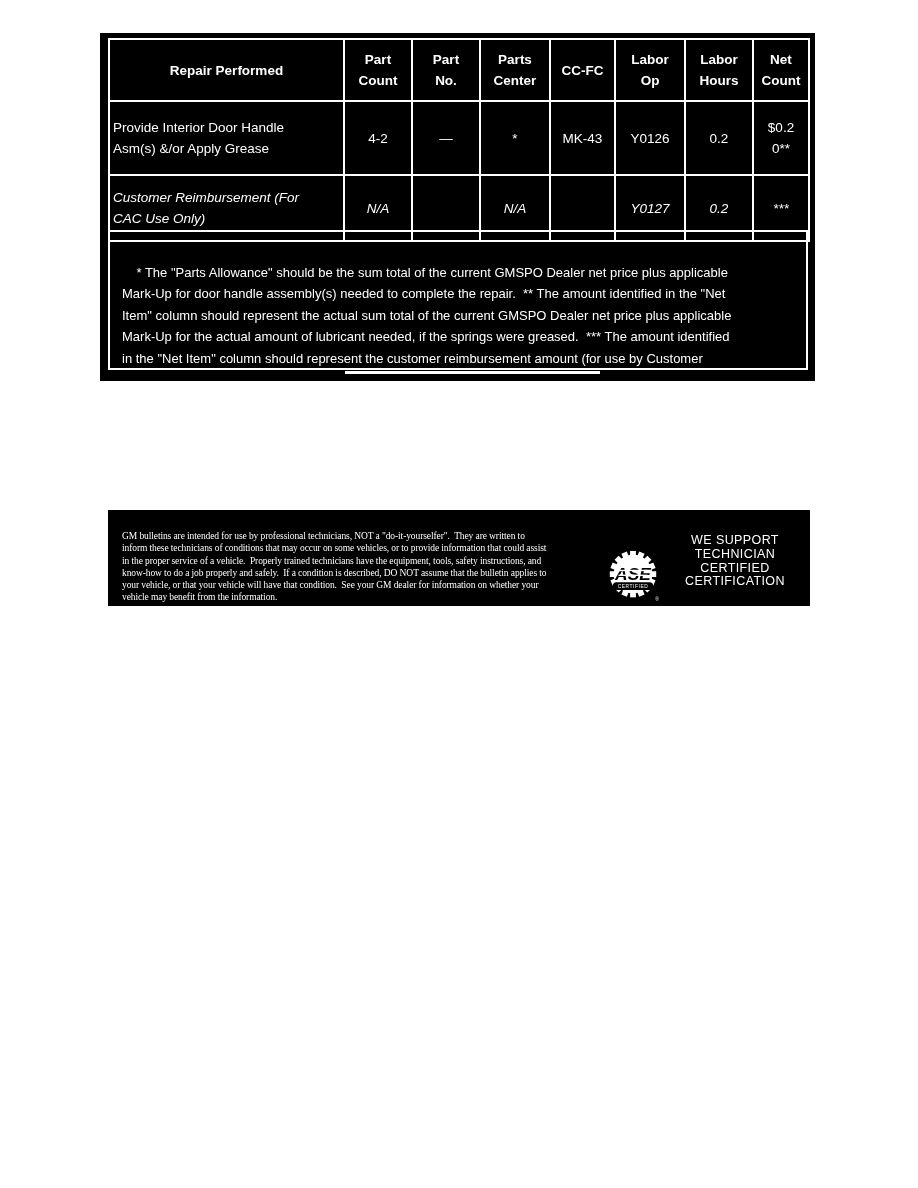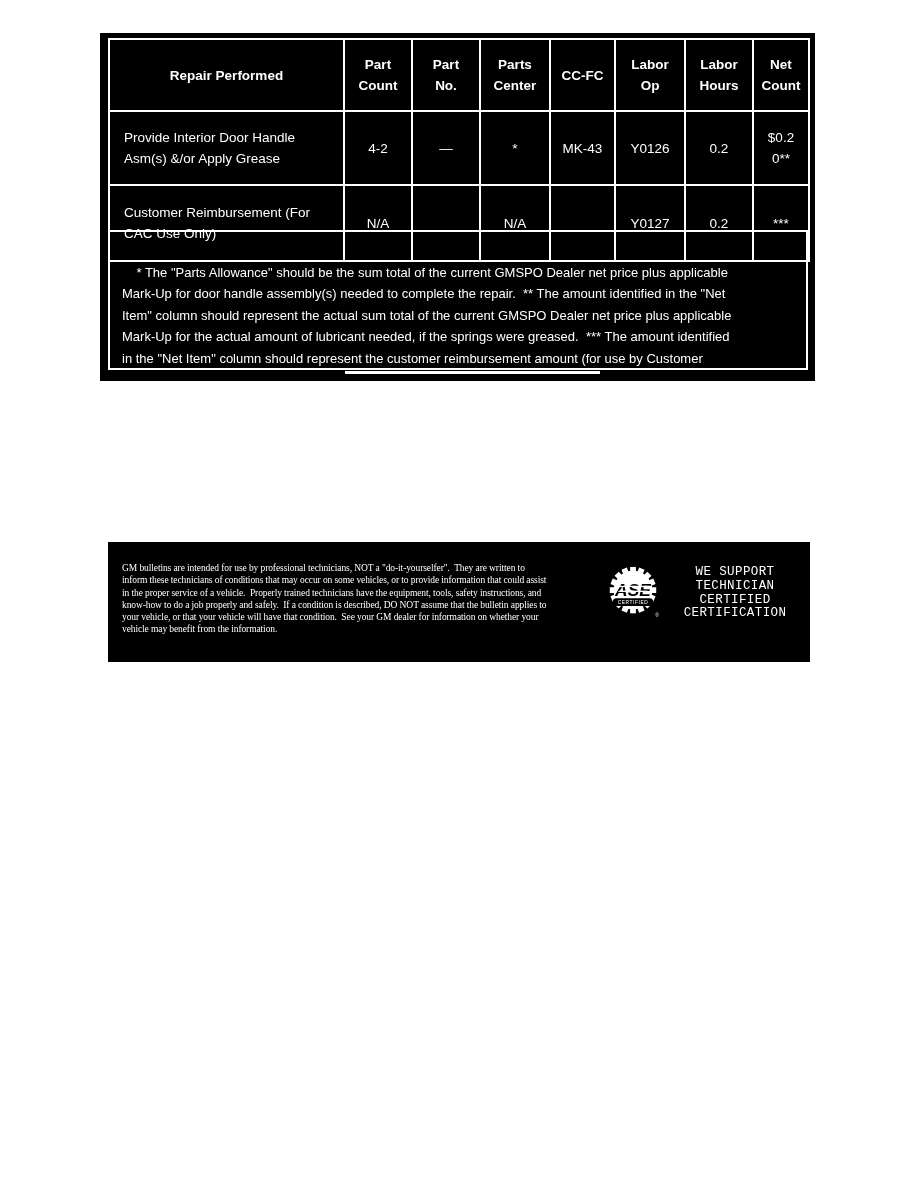"Repair Performed" .header-row { height: 72px -> 62px }
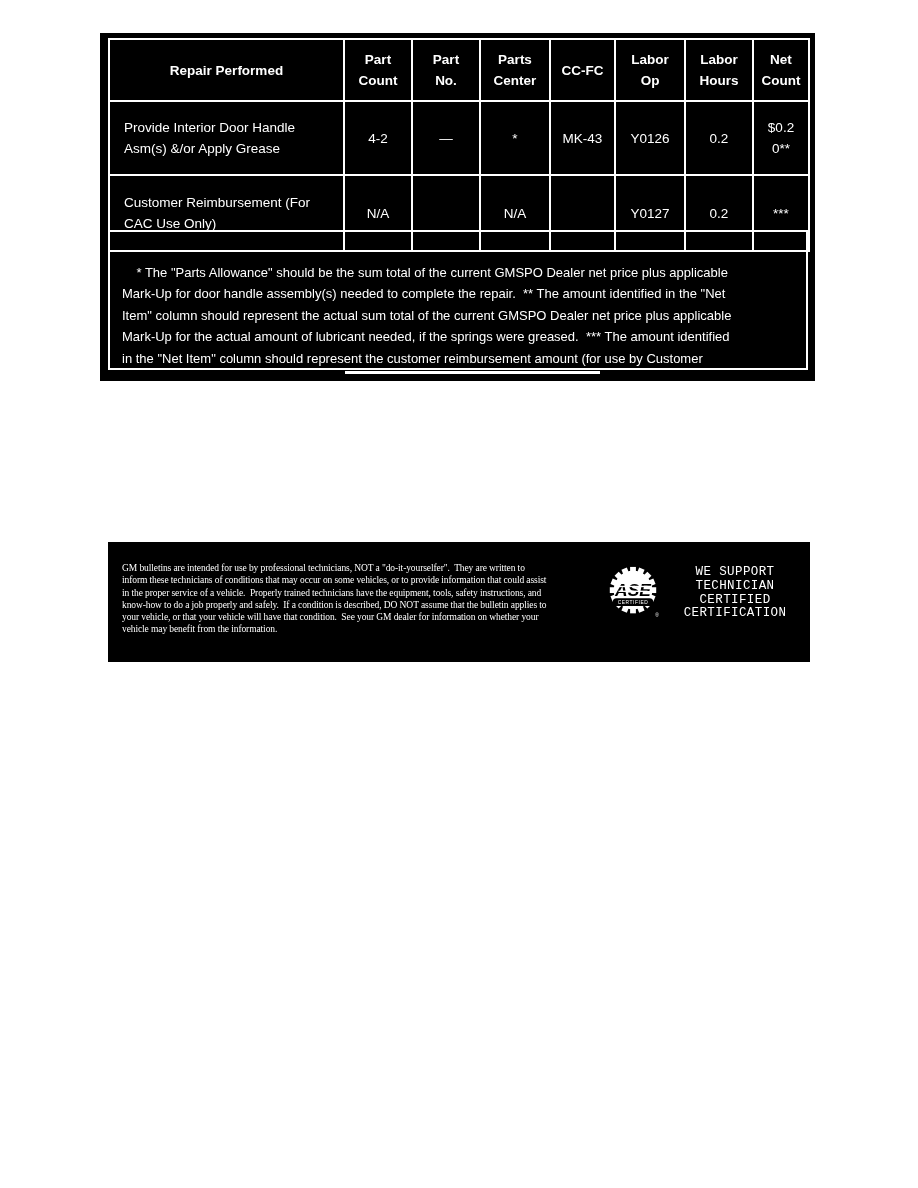"Provide Interior Door Handle" .labor-grid .left-cell { padding-left: 14px -> 3px }
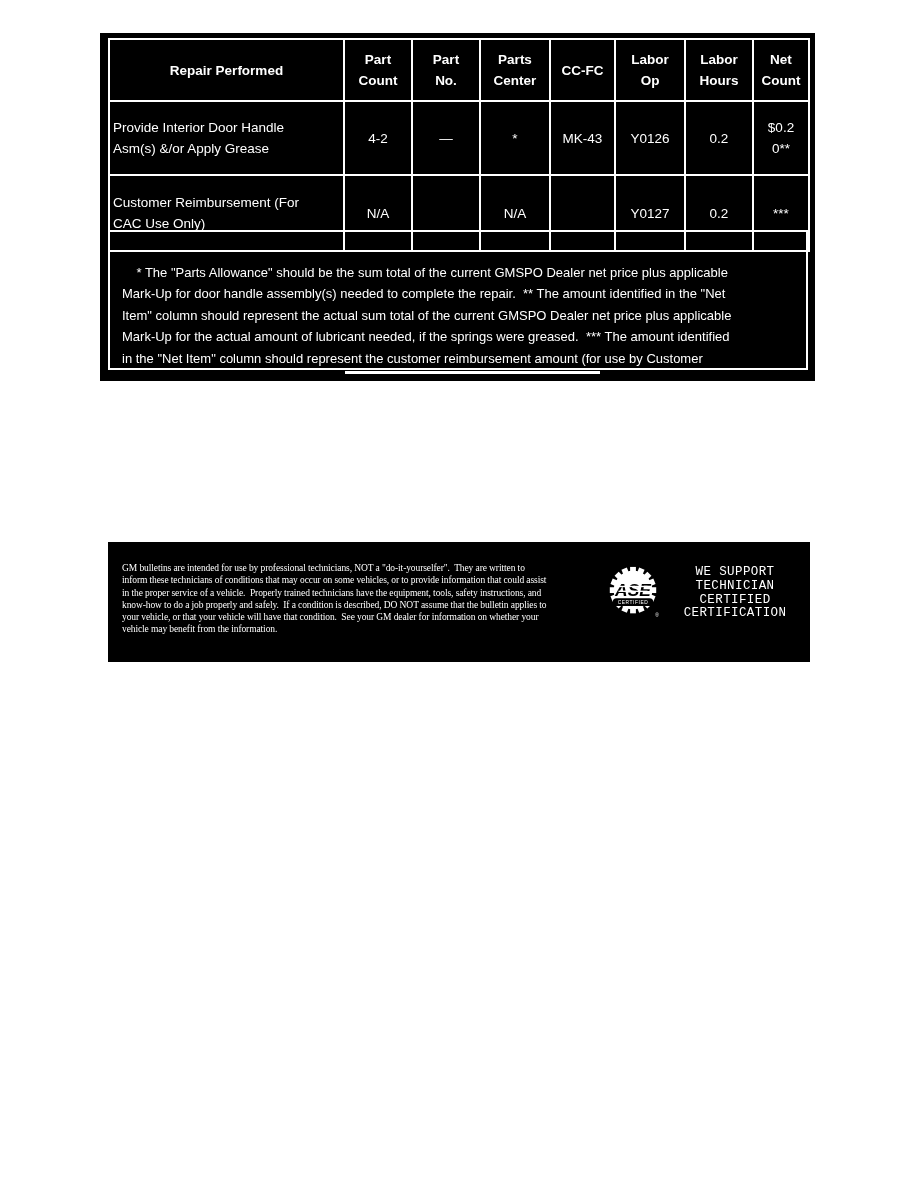"Customer Reimbursement (For" .row-2 { font-style: none -> italic; height: 76px -> 66px }
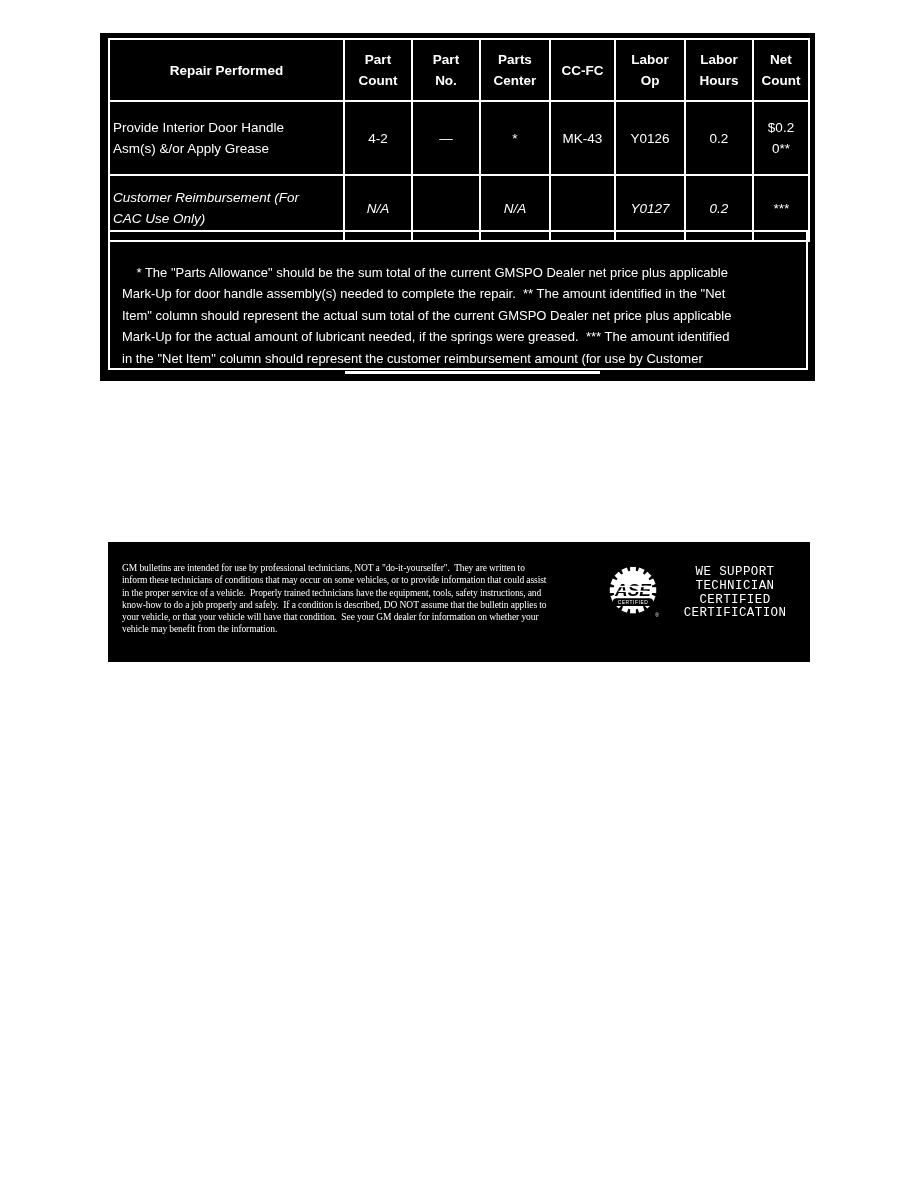"GM bulletins are intended for" .footer-block { height: 120px -> 96px; margin-top: 32px -> none }
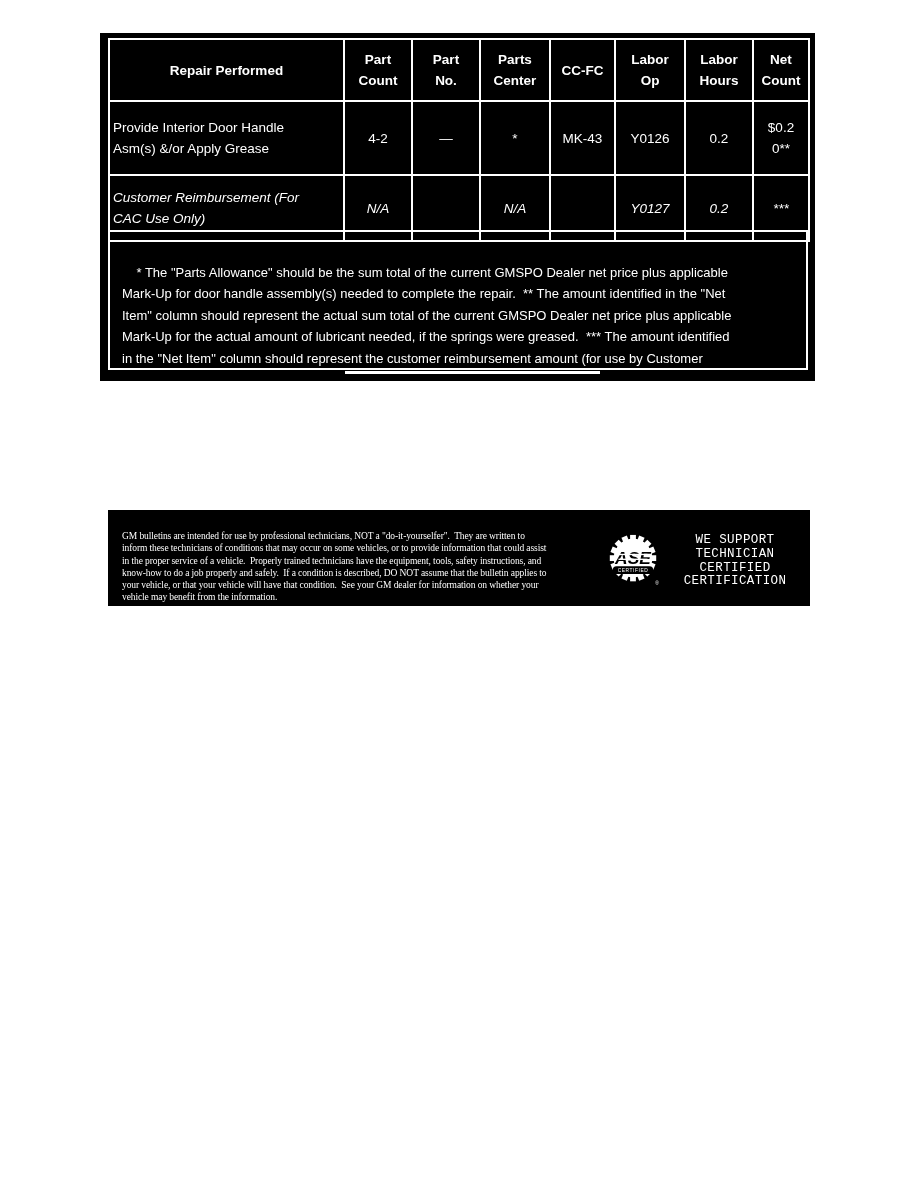"WE SUPPORT" .cert-block { font-family: Liberation Mono, monospace -> Liberation Sans, sans-serif }
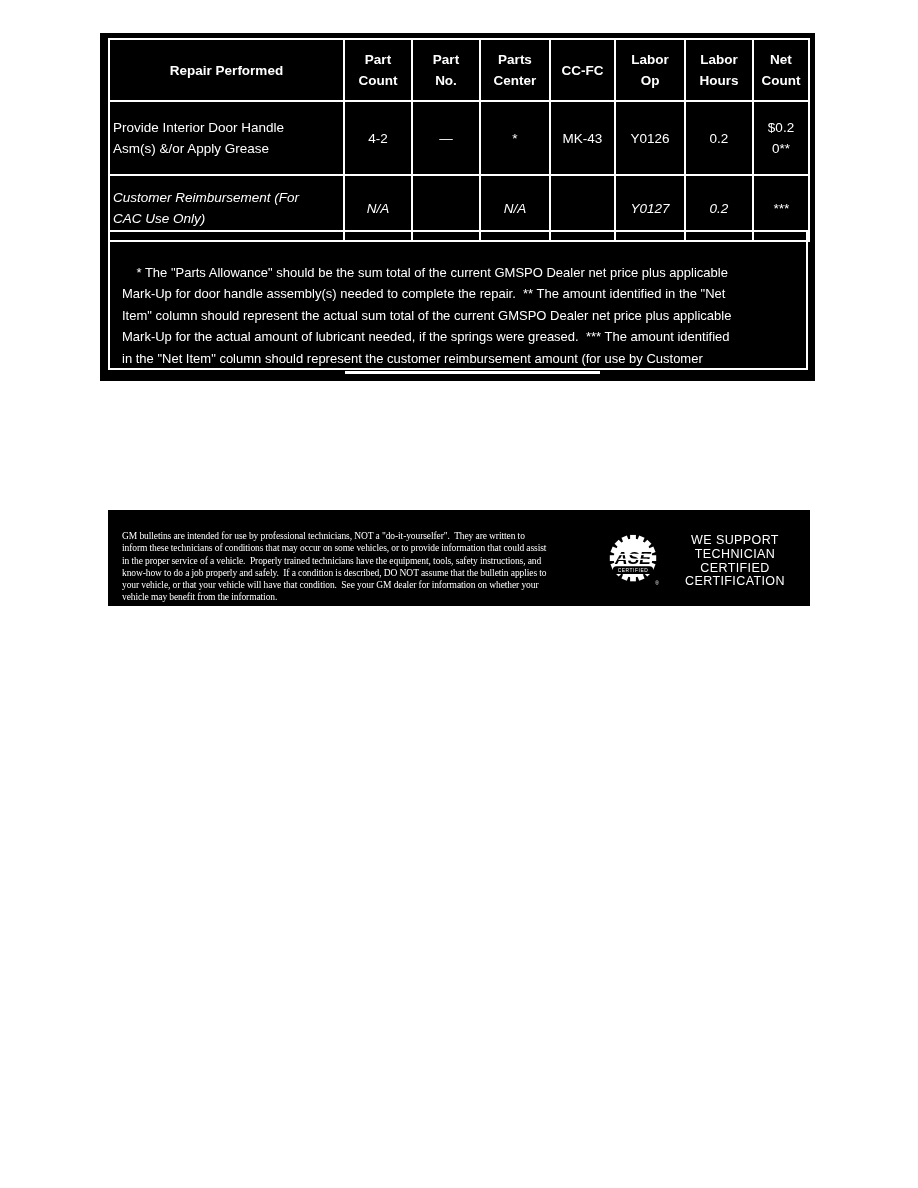"ASE" .ase-logo { top: 20px -> 36px }
